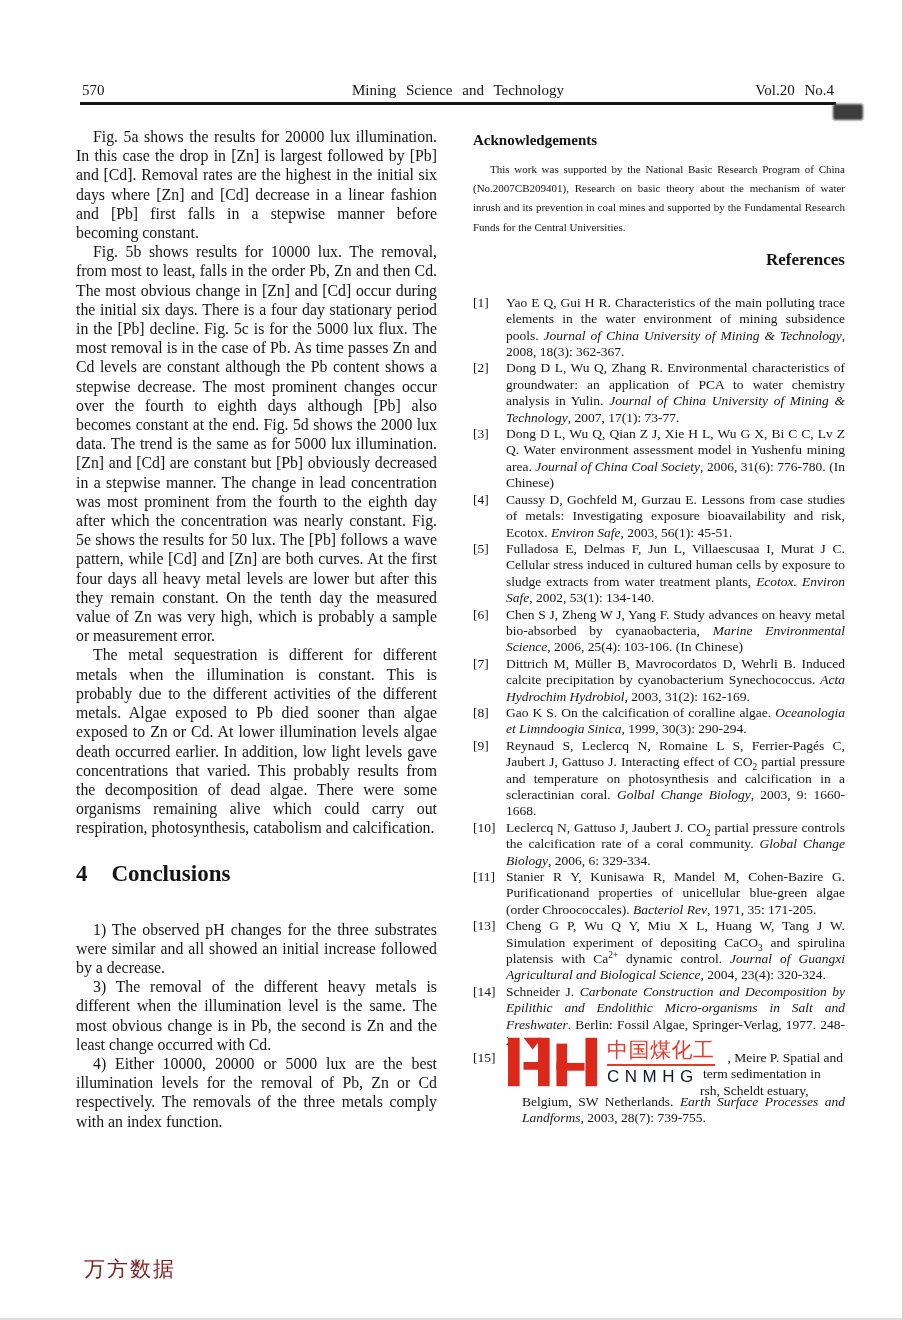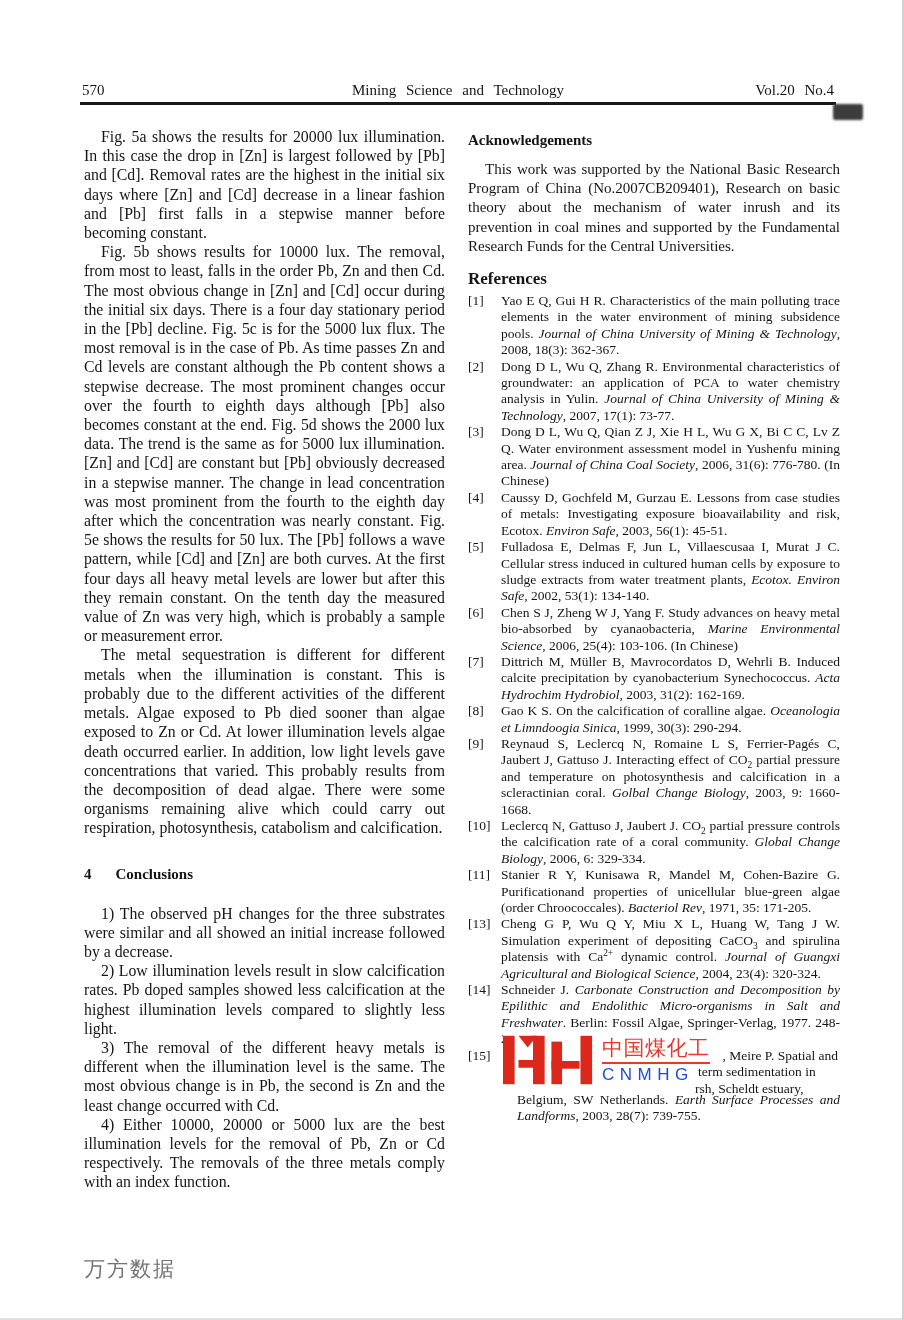"Fig. 5a shows the results" .cols { gap: 23px -> 36px; left: 84px -> 76px }
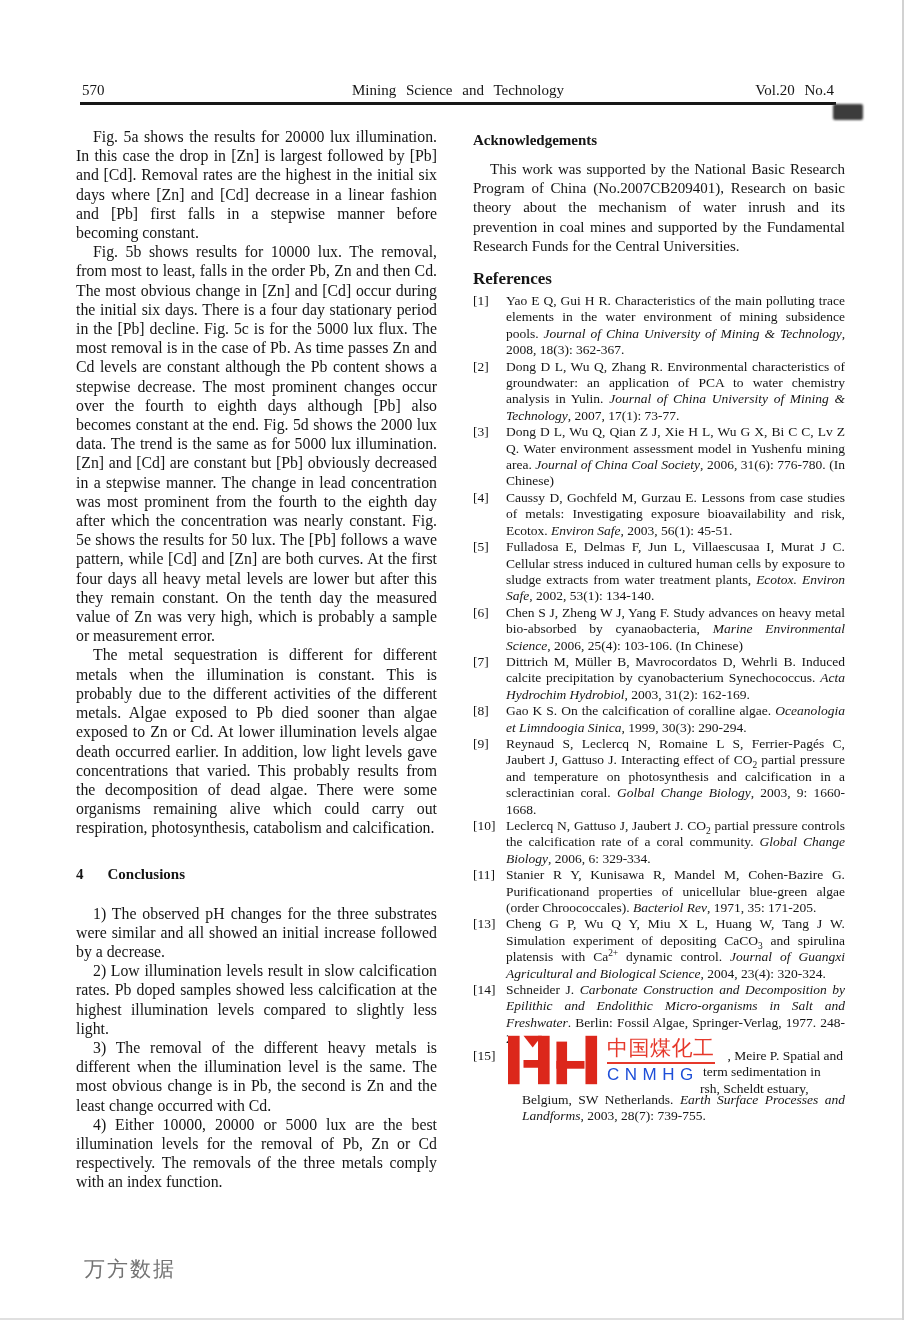"This work was supported by" .ackp { font-size: 15px -> 11px }
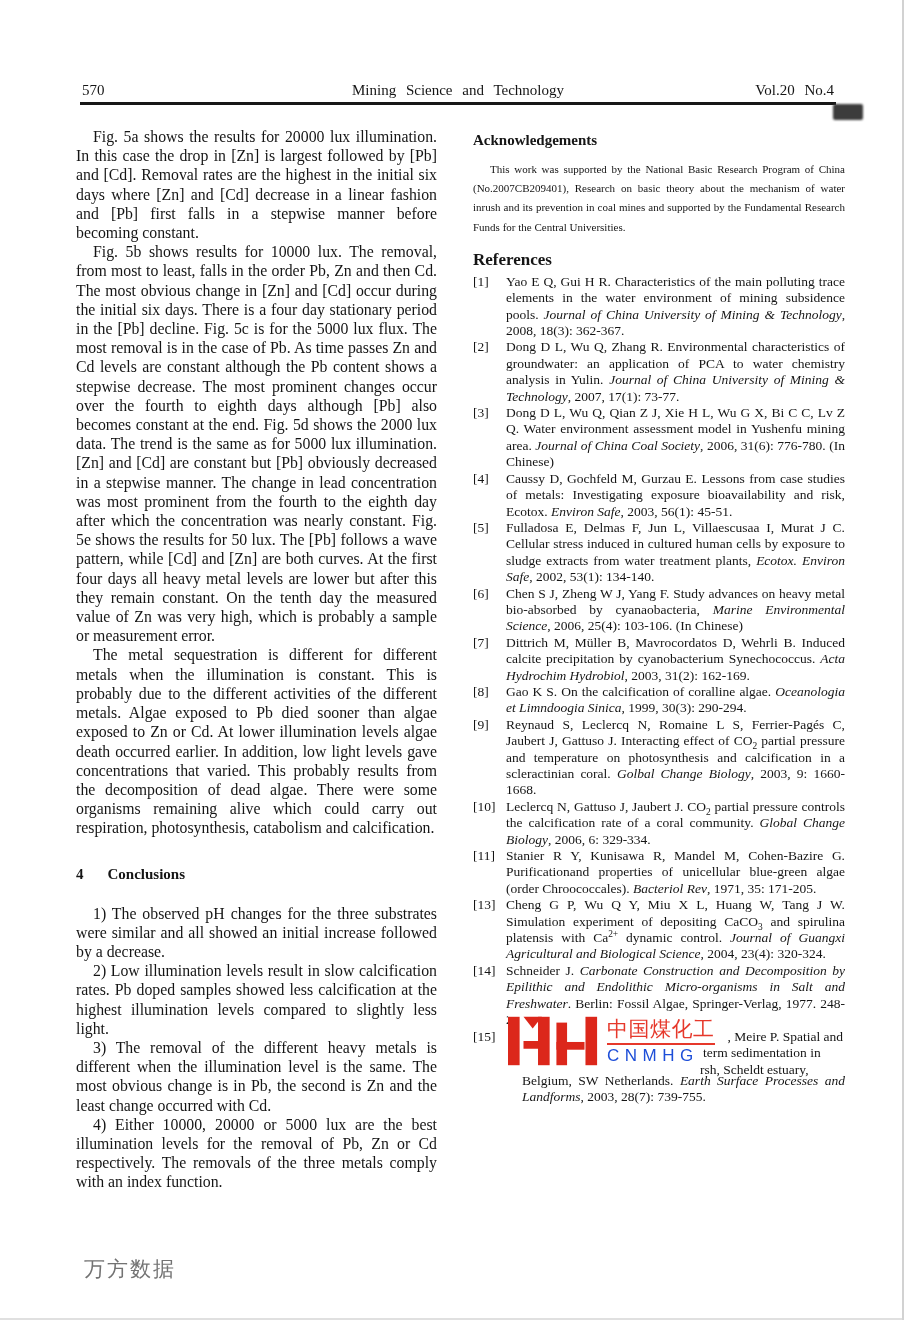"References" h3.refh { margin: 13px 0 4px 0 -> 13px 0 25px 0; text-align: left -> right }
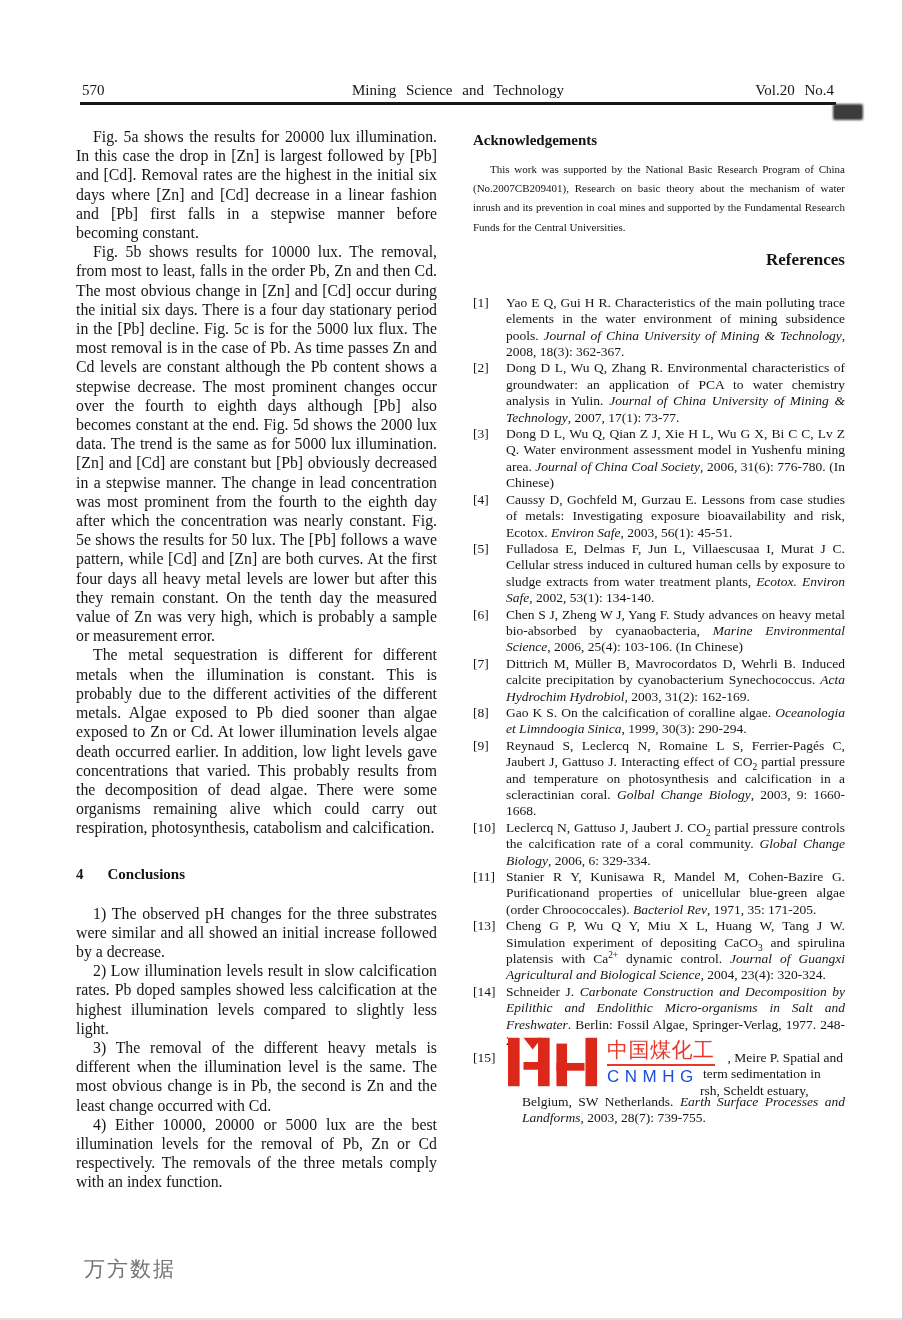"4 Conclusions" h2.sec { font-size: 15px -> 23px; margin: 25px 0 19px 0 -> 25px 0 35px 0 }
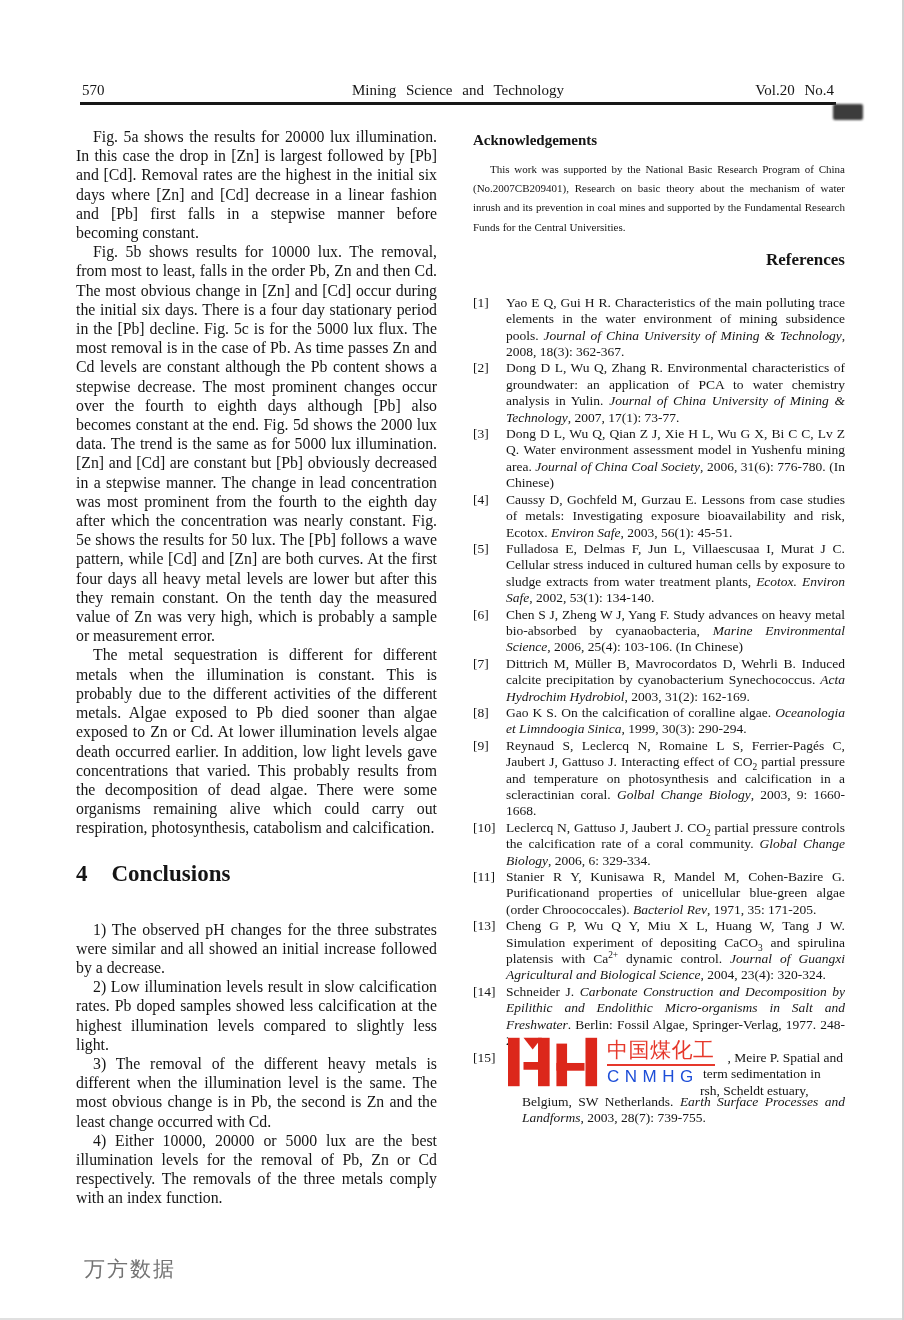"2) Low illumination levels result" p.bodyp { html: <p>2) Low illumination levels result in slow calcification rates. Pb doped samples showed less calcification at the highest illumination levels compared to slightly less light.</p> -> none }
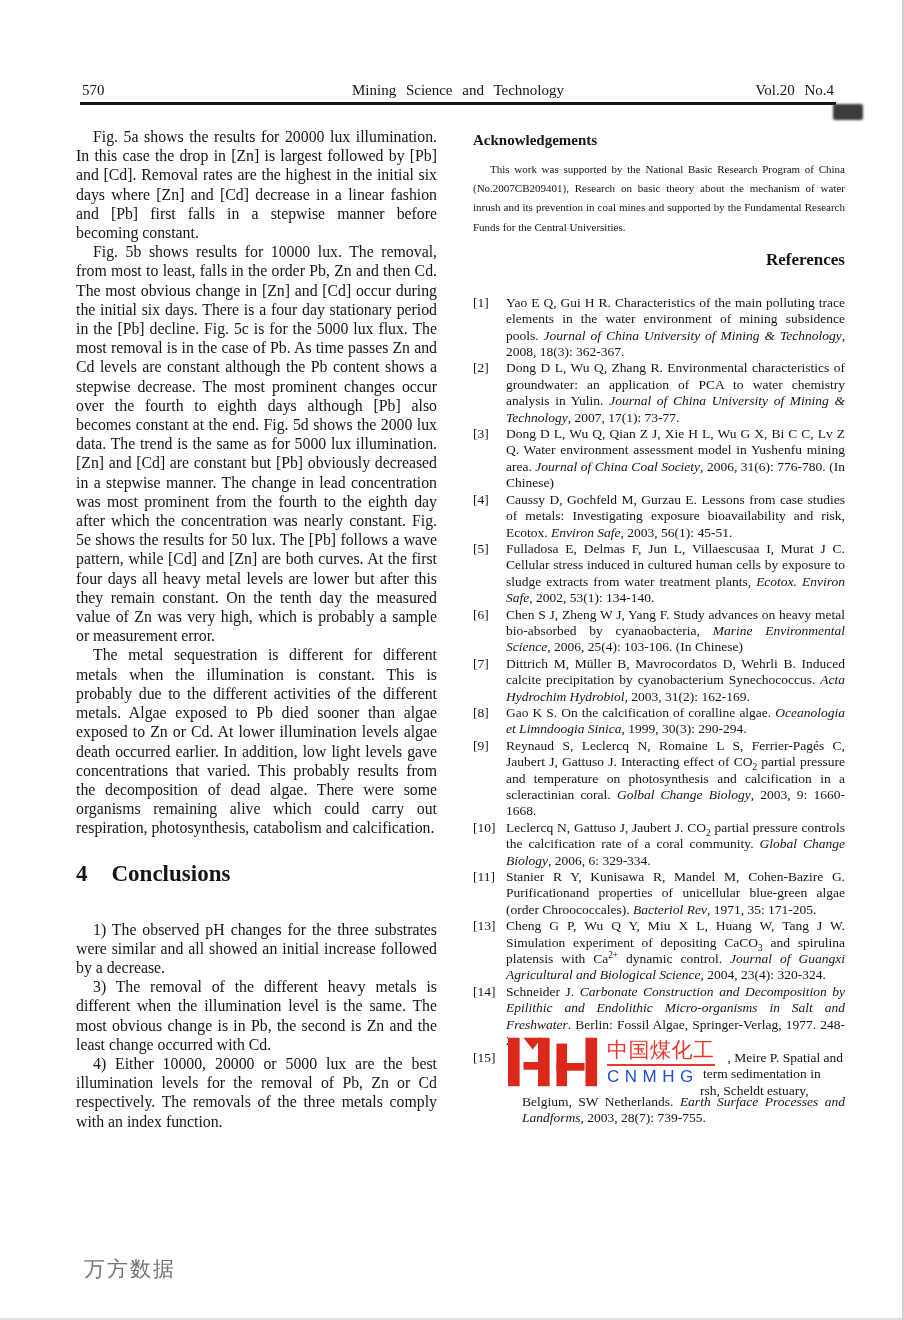"CNMHG" div.wm-latin { color: #1d4ed8 -> #0f172a }
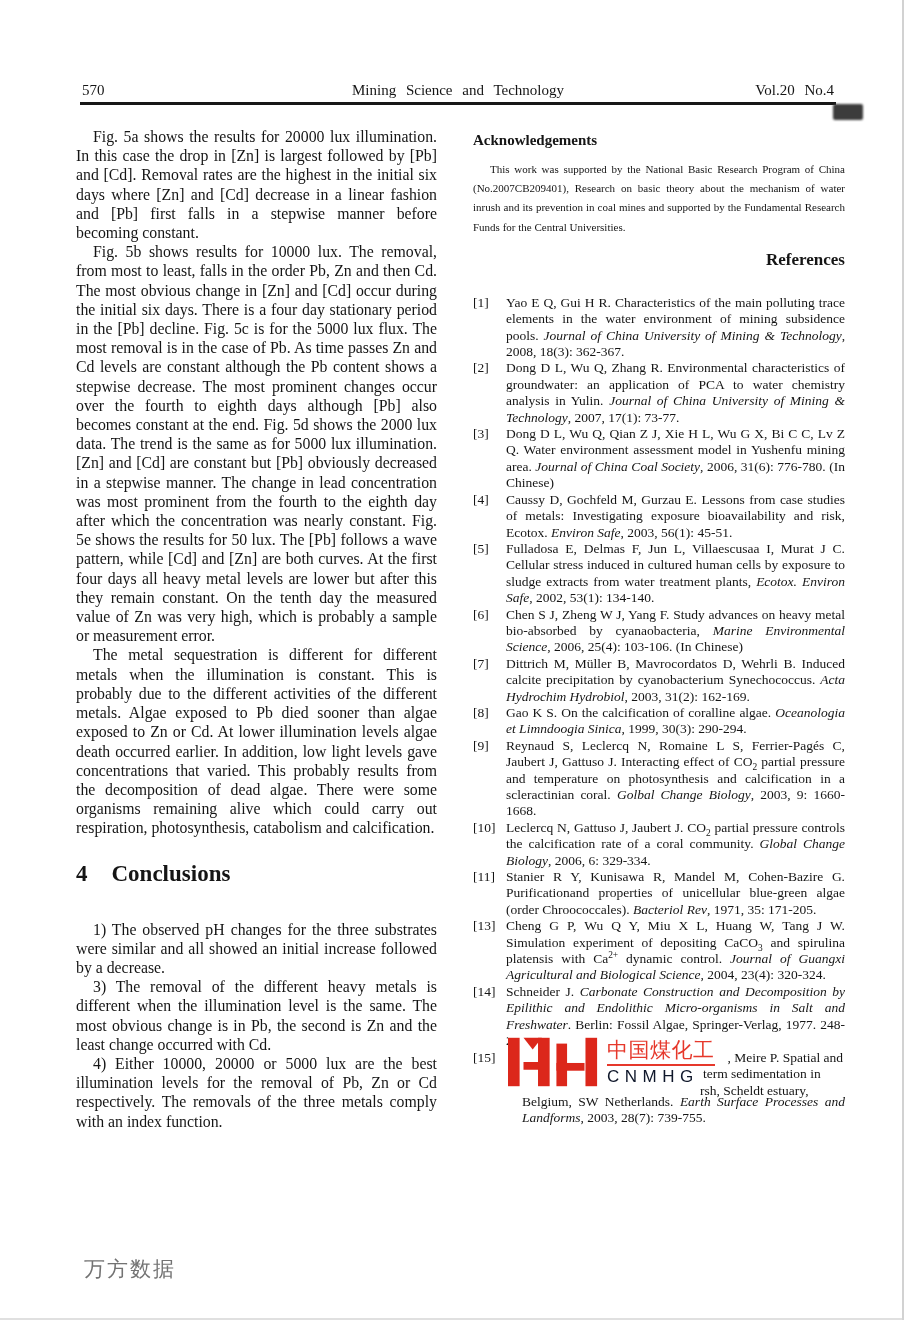"万方数据" .wanfang { color: #737373 -> #7f1d1d }
